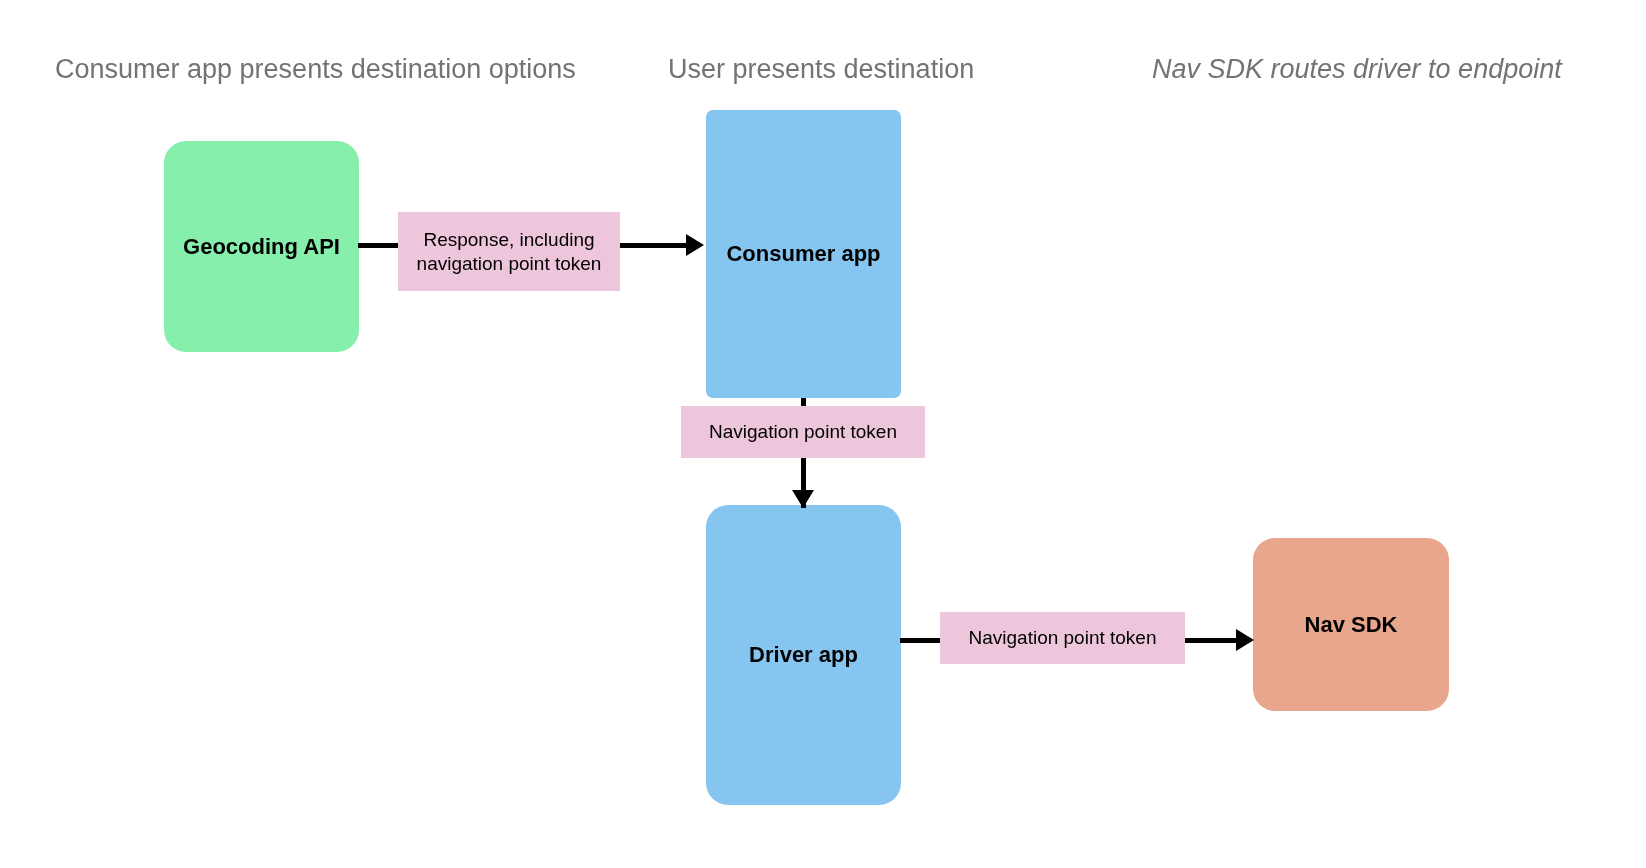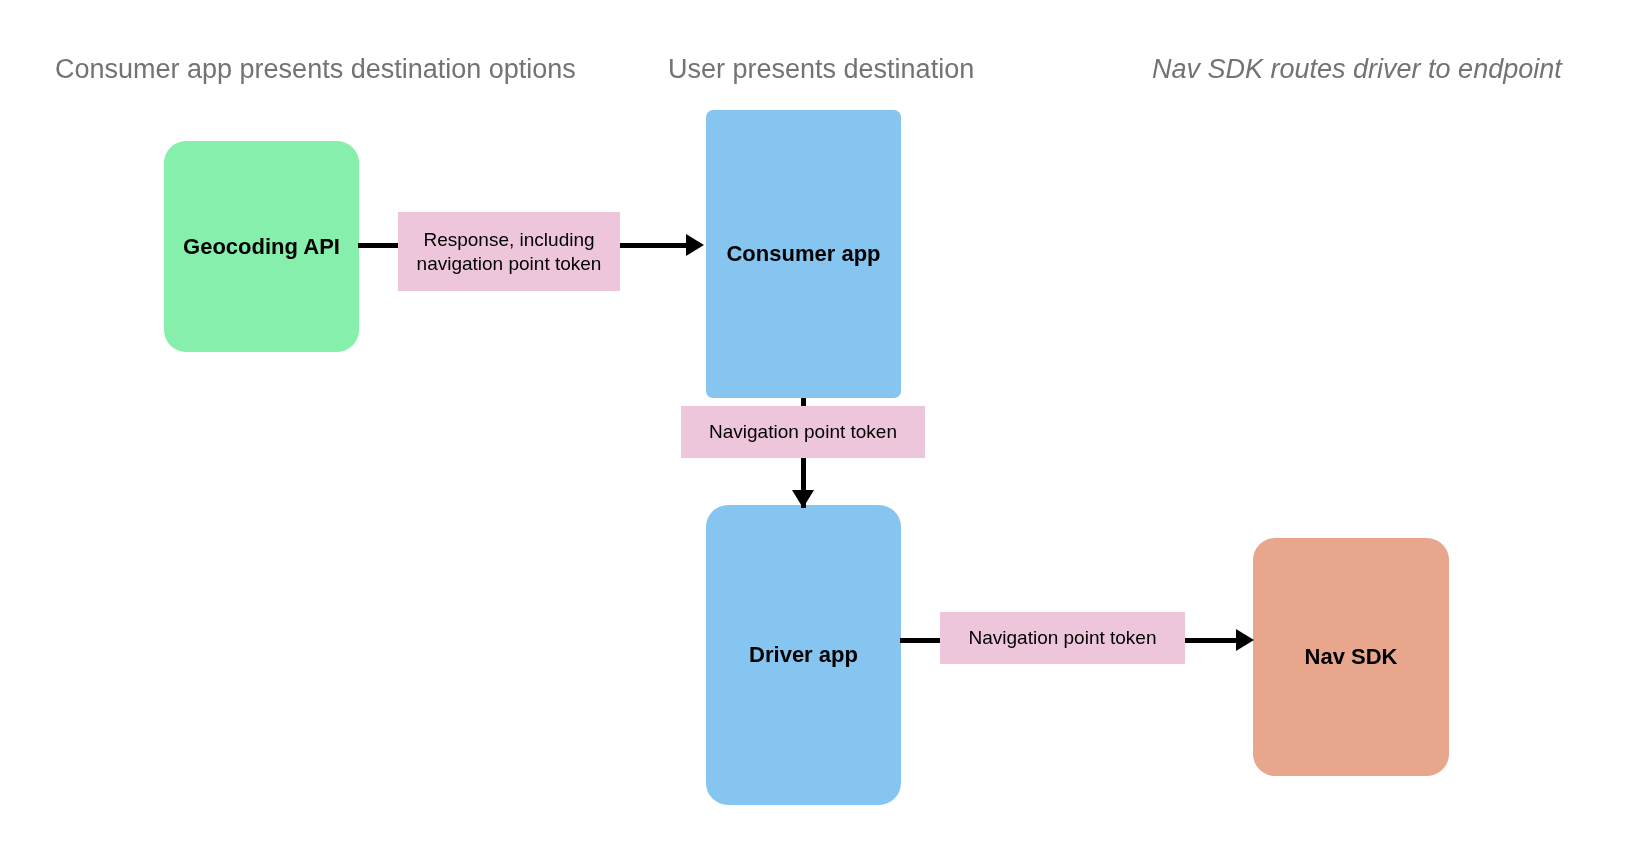"Nav SDK" div.node { height: 238px -> 173px }
